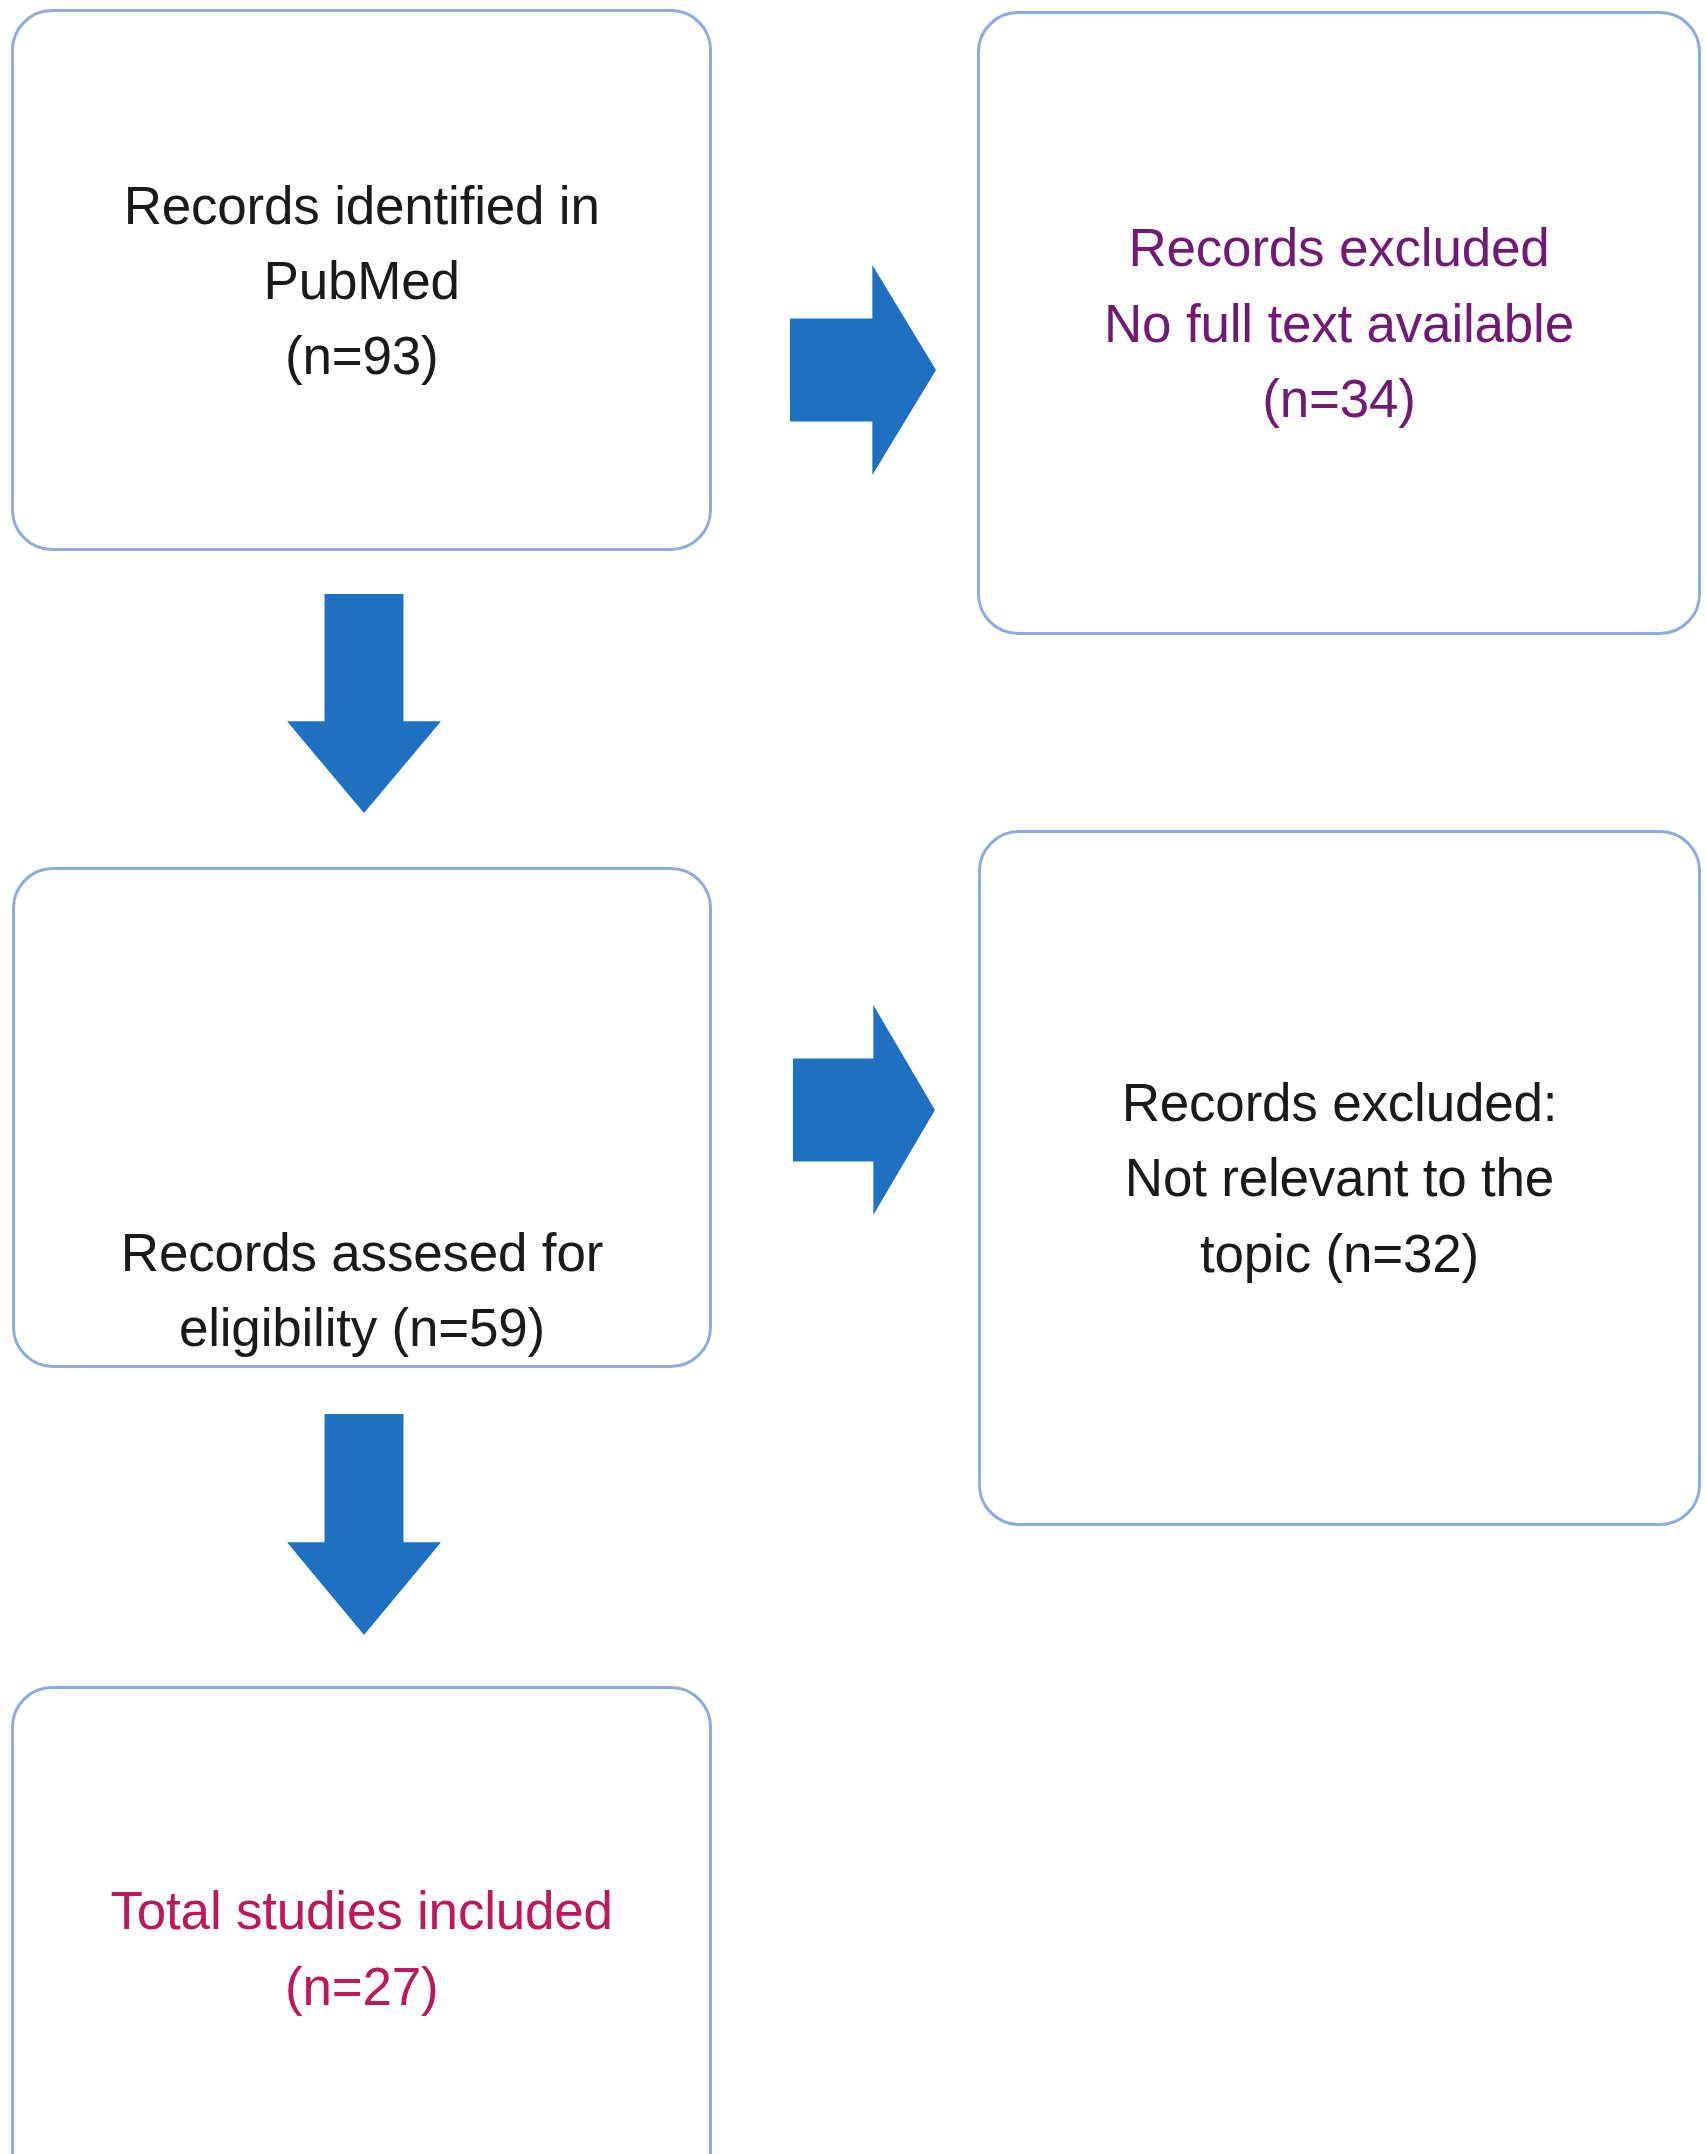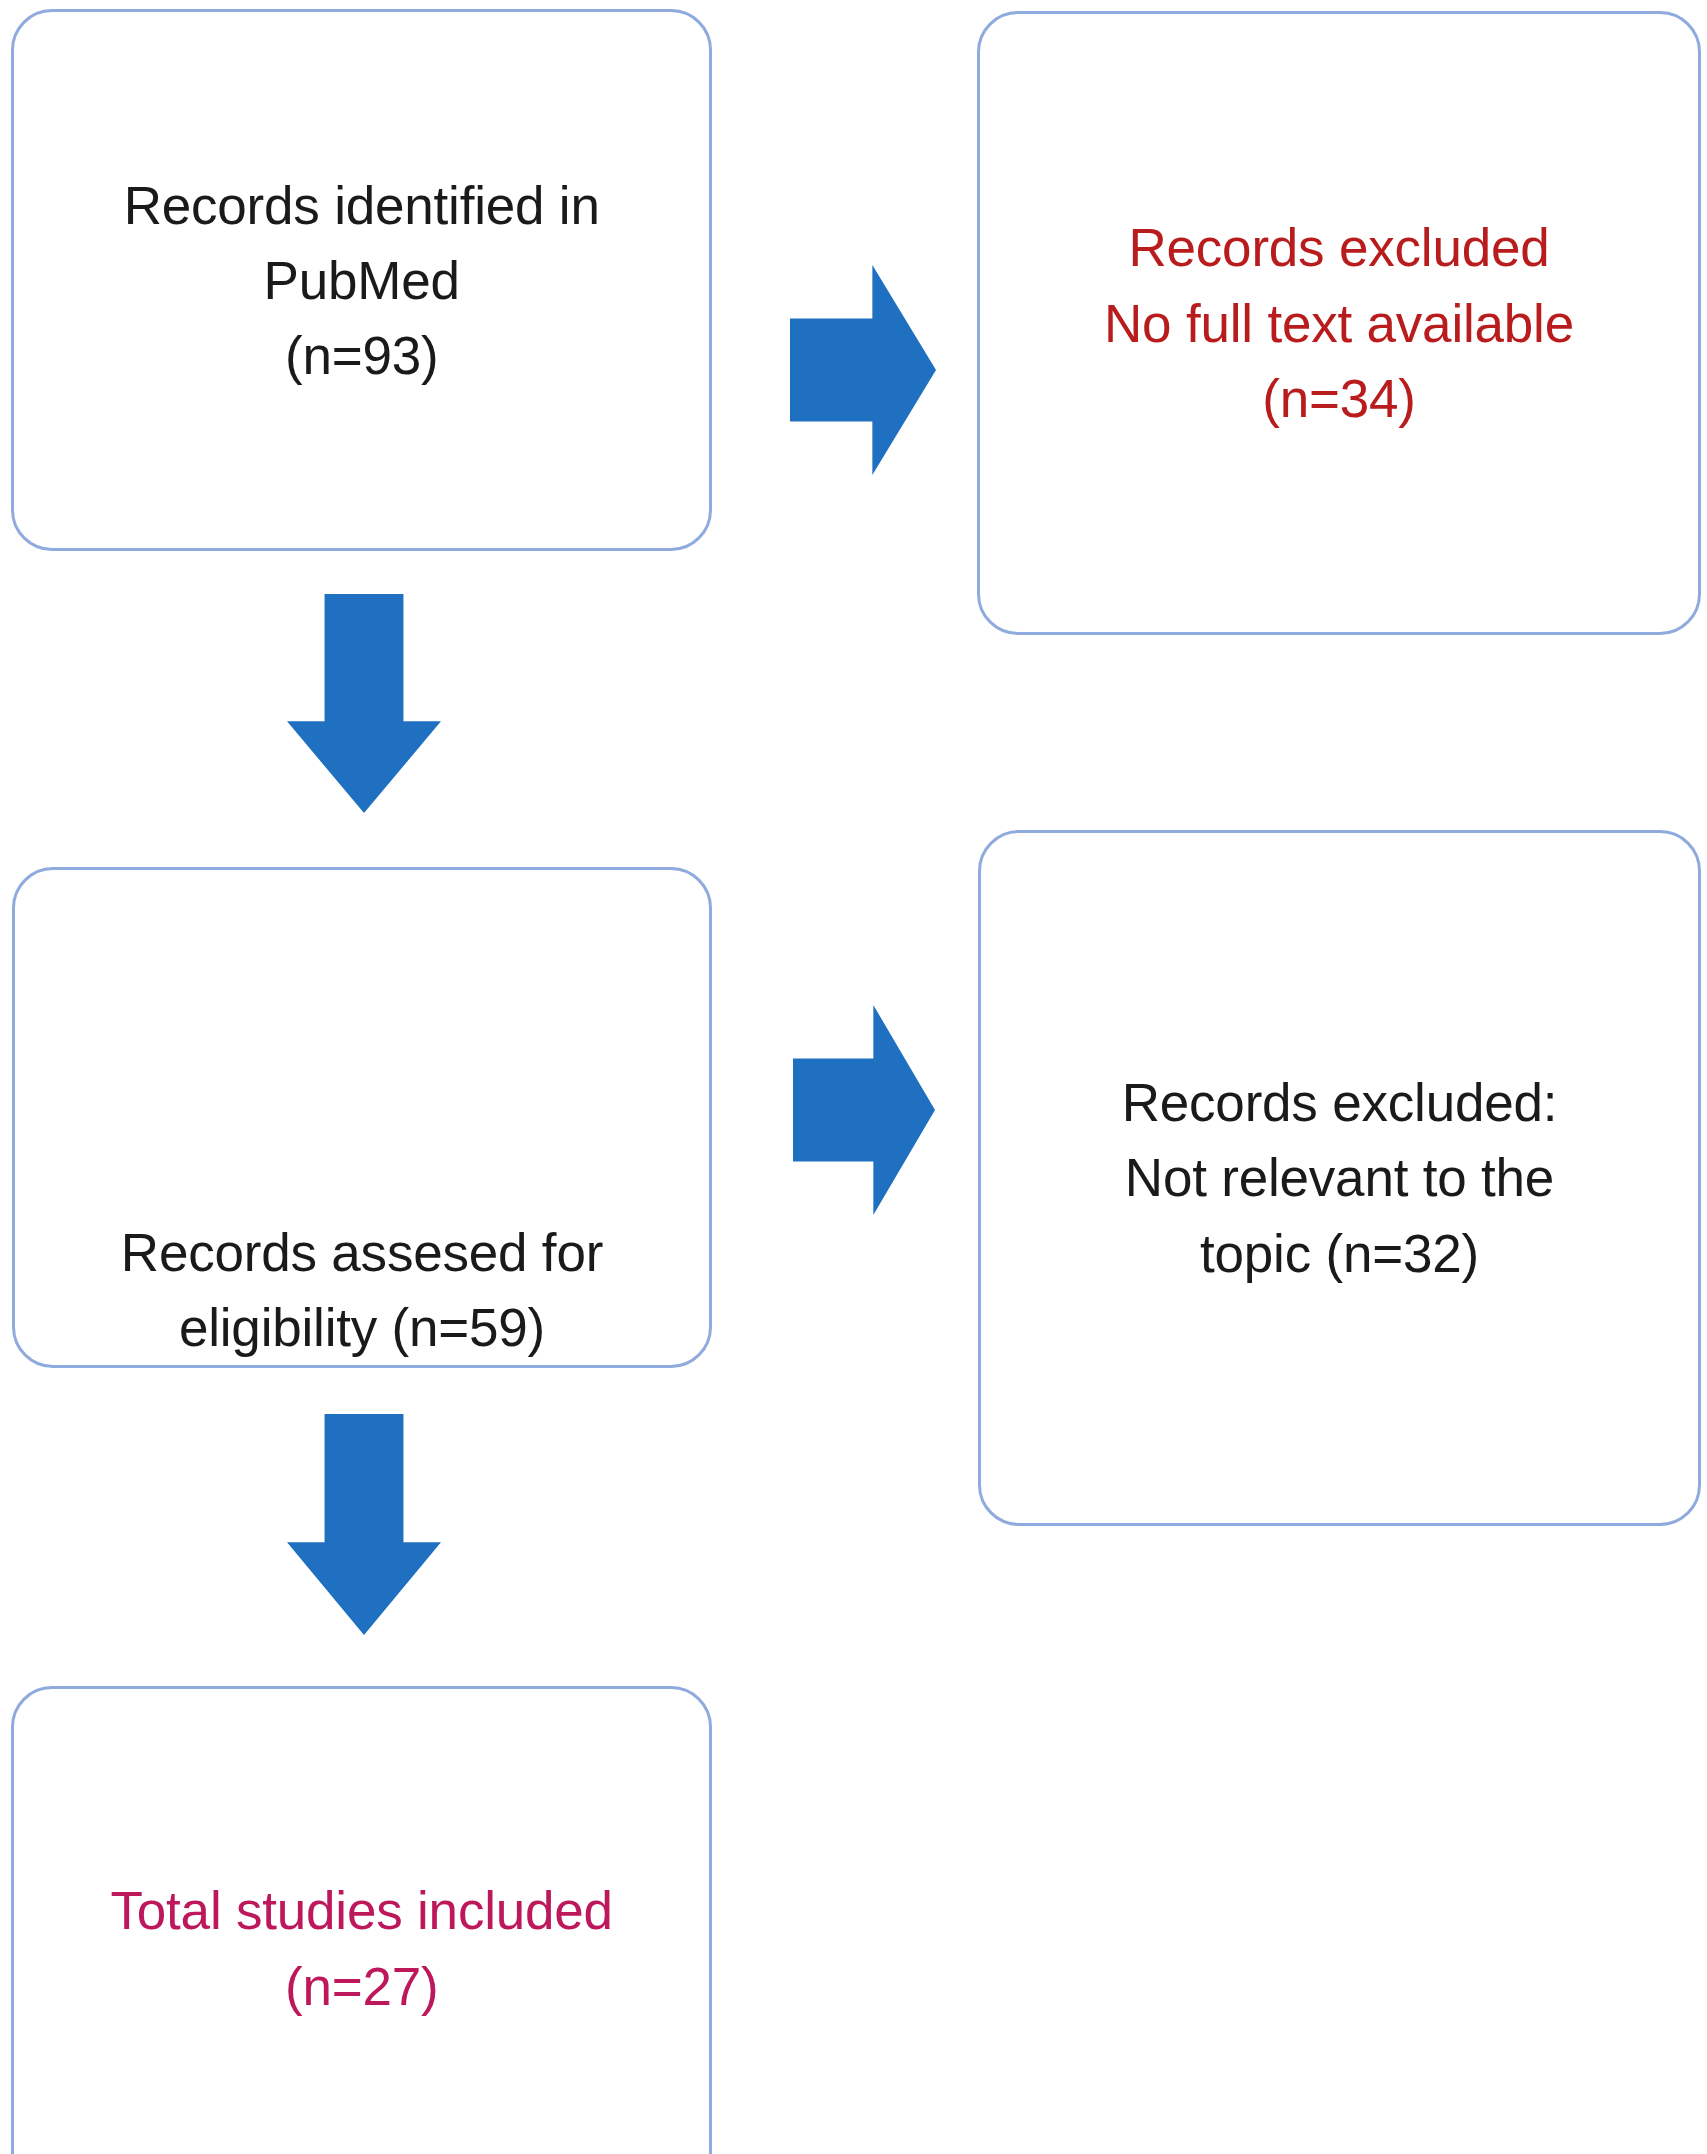"Records excluded" span.box-text { color: #b91c1c -> #701a75 }
